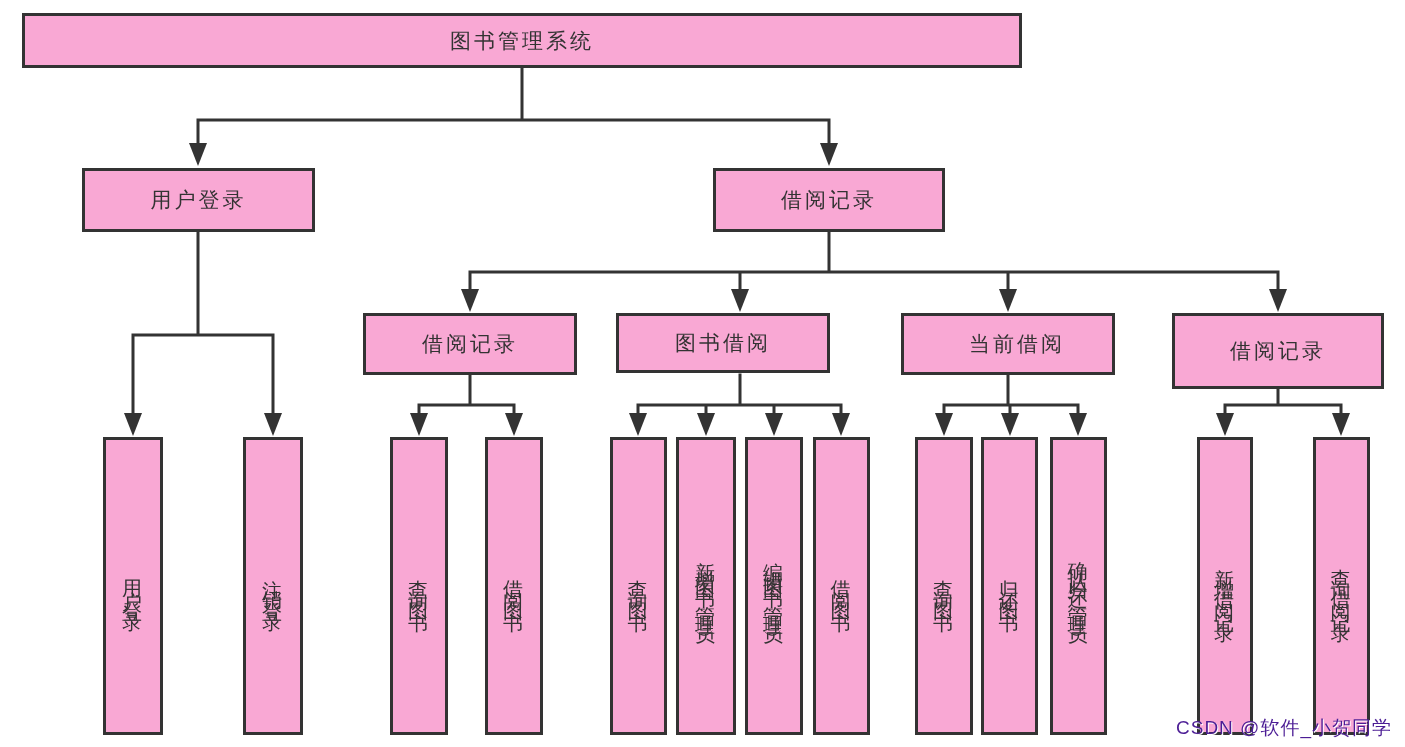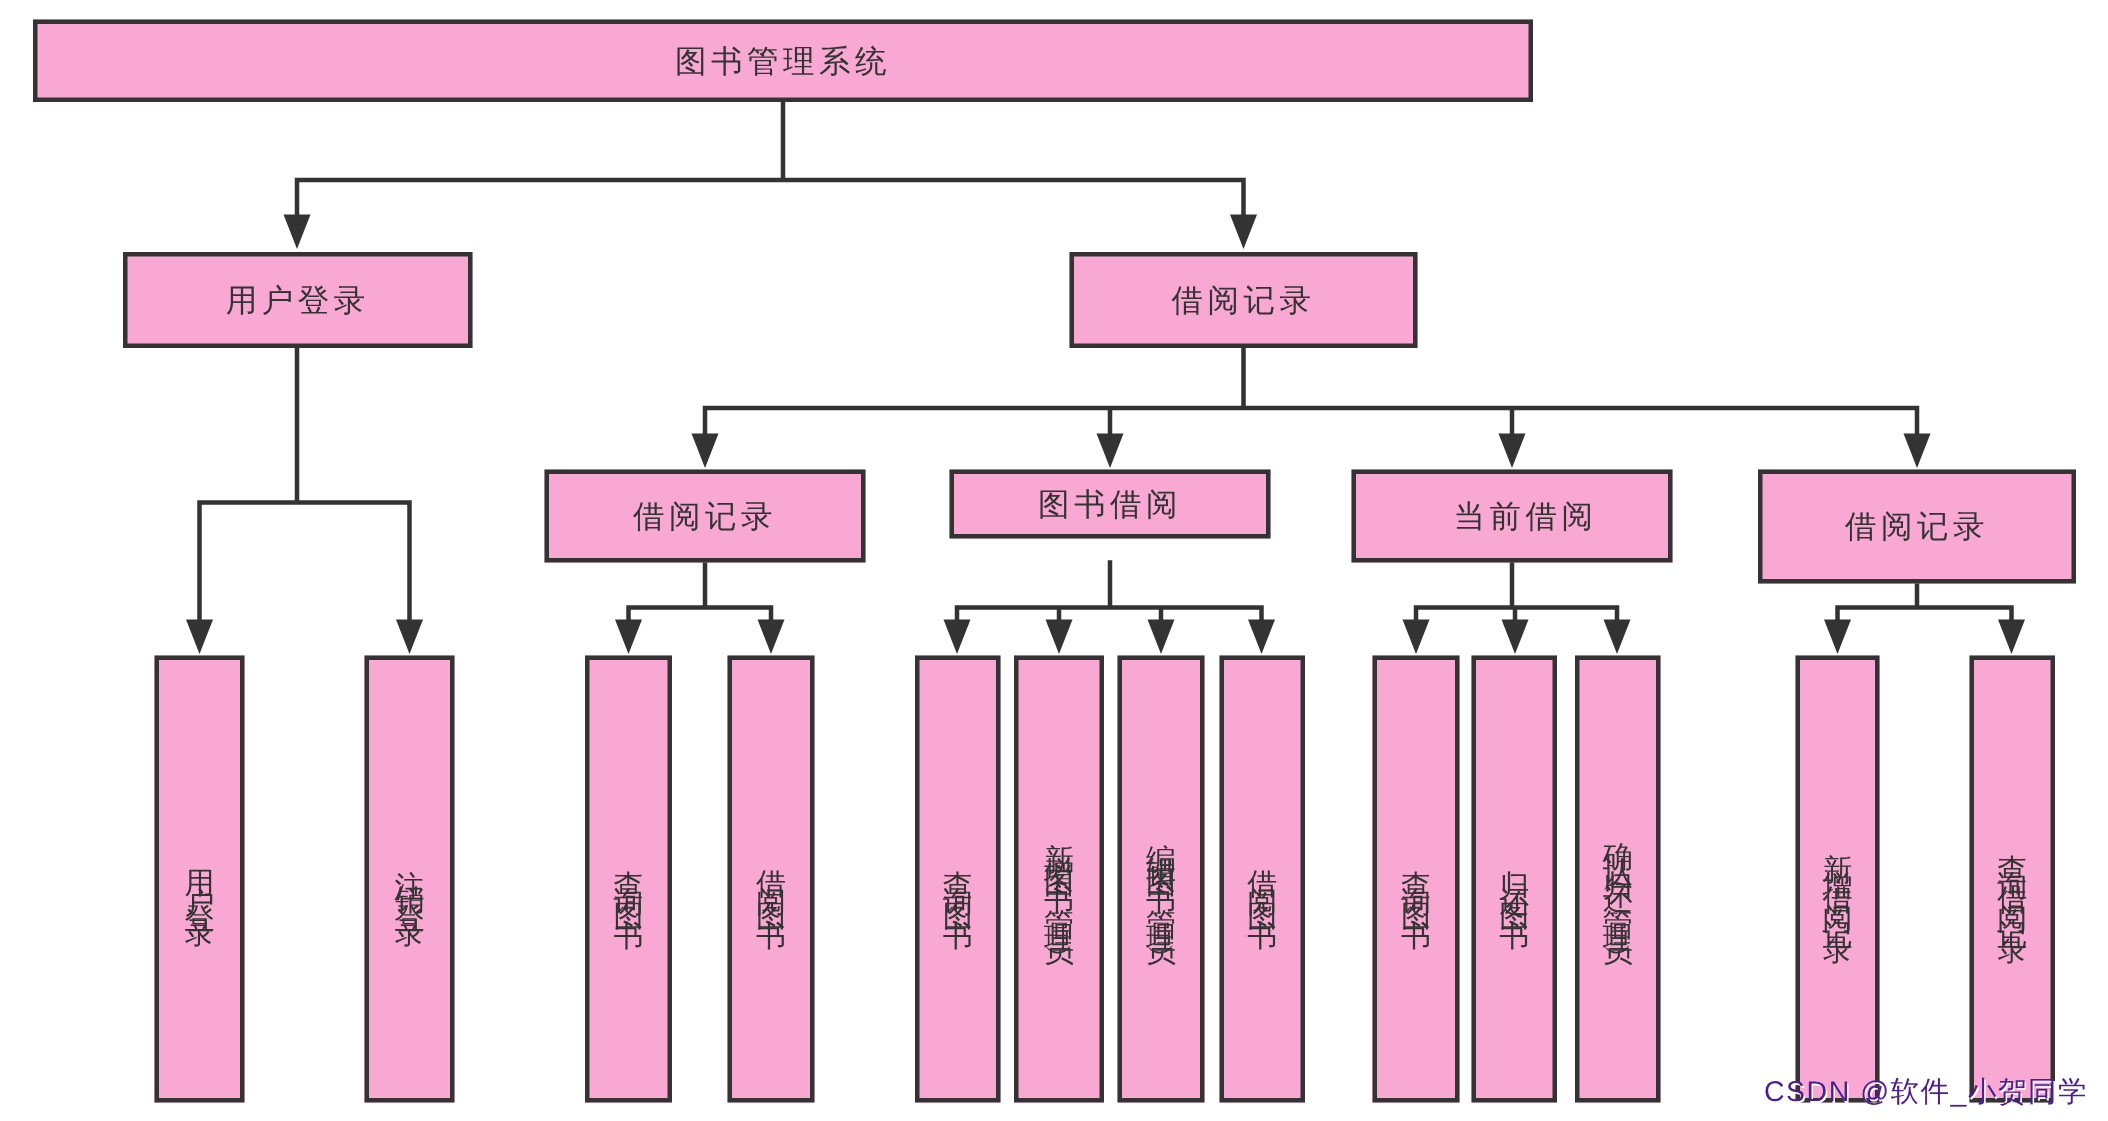"图书借阅" div.box { height: 46px -> 60px; left: 633px -> 616px }
